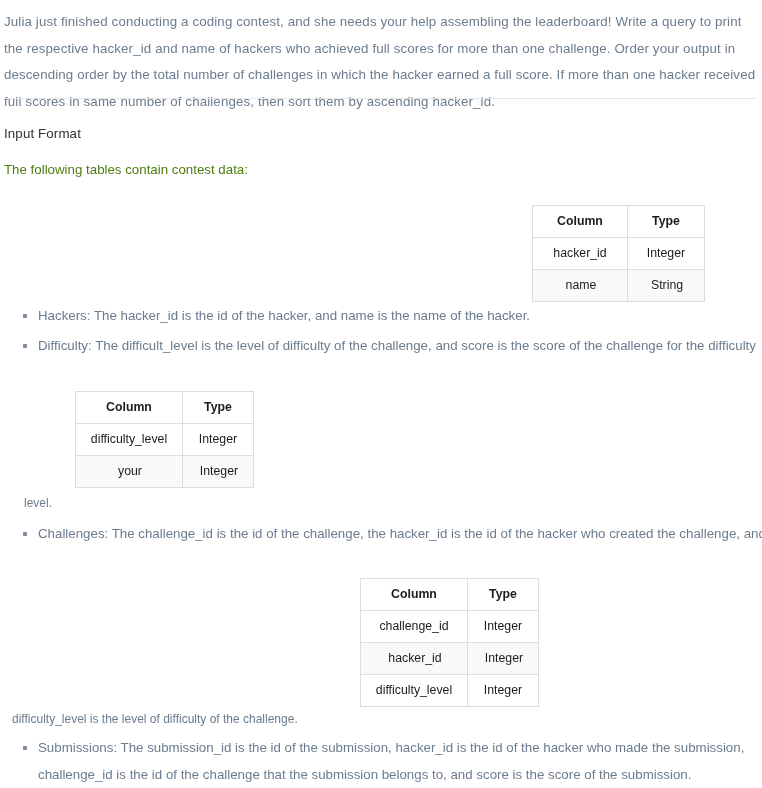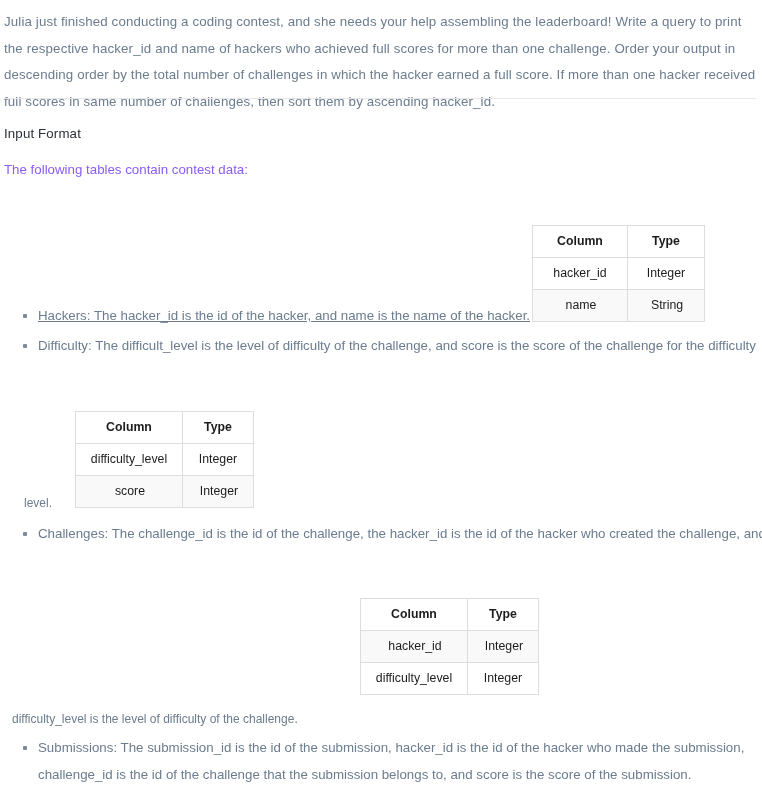"The following tables contain contest" .lead-line { color: #8b5cf6 -> #4d7c0f }
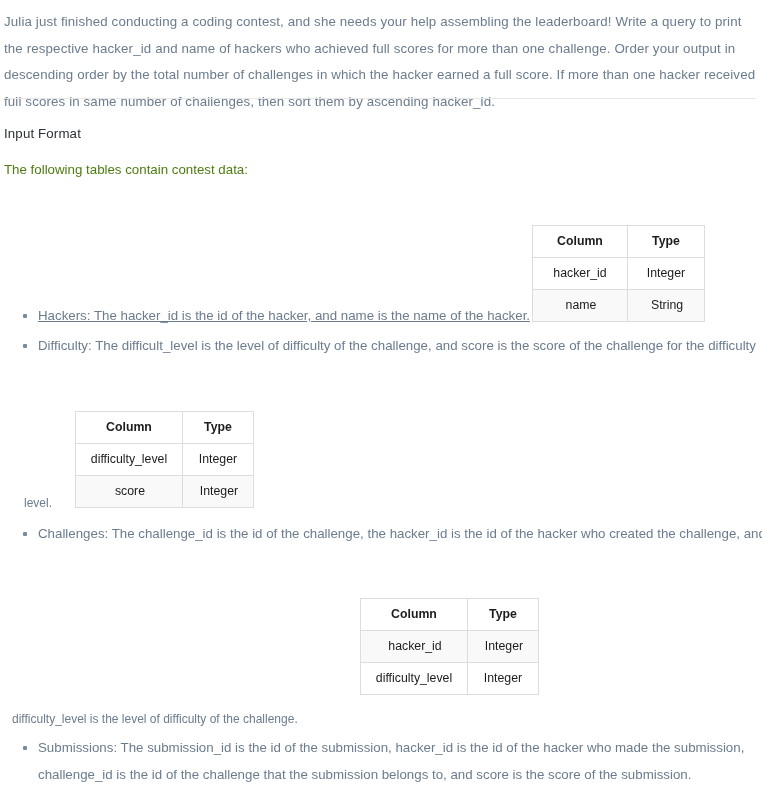"Column" .schema-table { margin-top: 20px -> none }
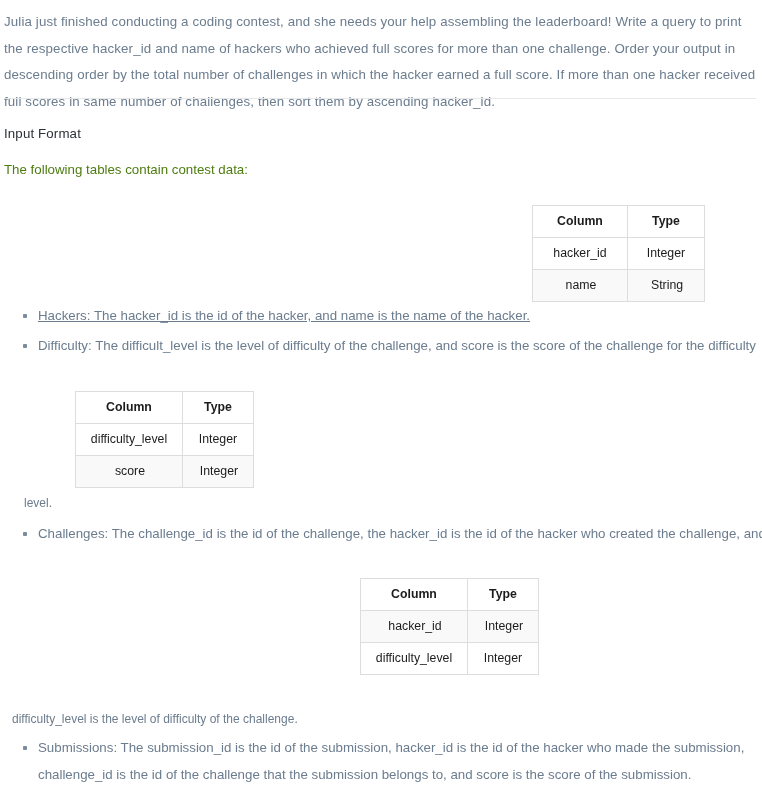"Hackers: The hacker_id is the" #bullet-hackers { text-decoration: underline -> none }
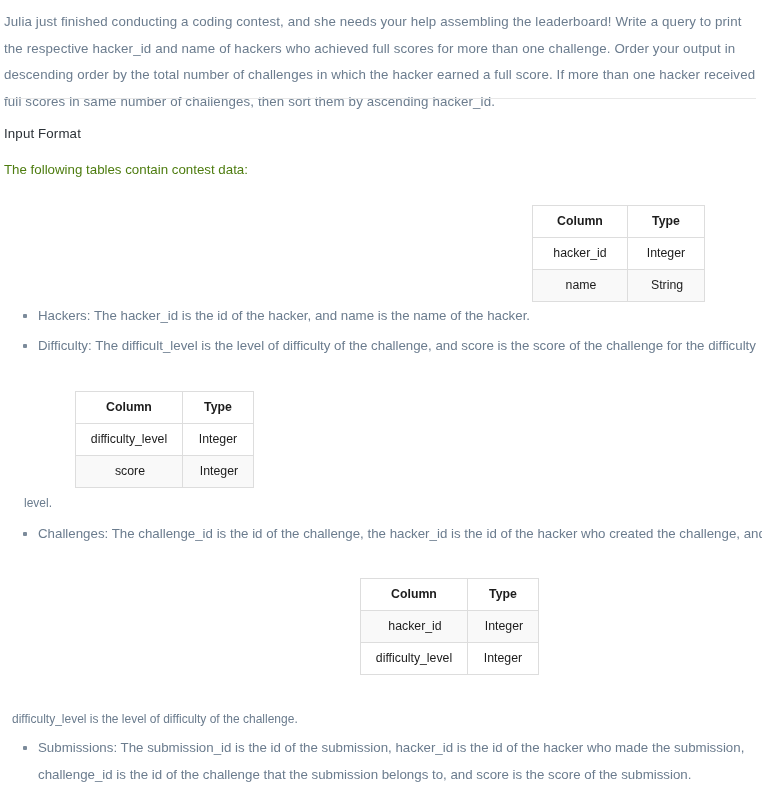"score" td { text: score -> your }
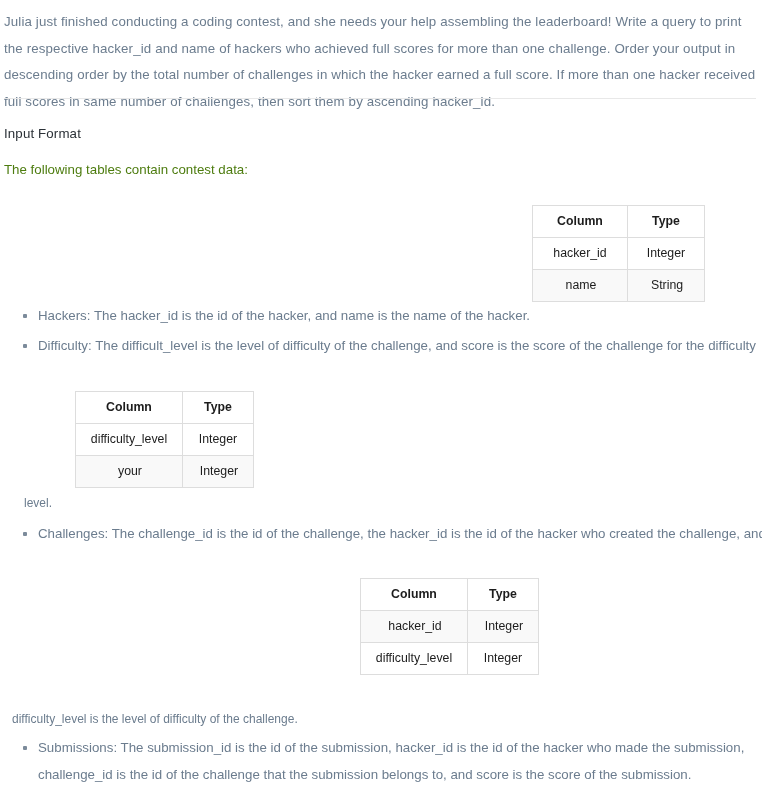"challenge_id" tr { html: none -> <tr> <td>challenge_id</td> <td>Integer</td> </tr> }
